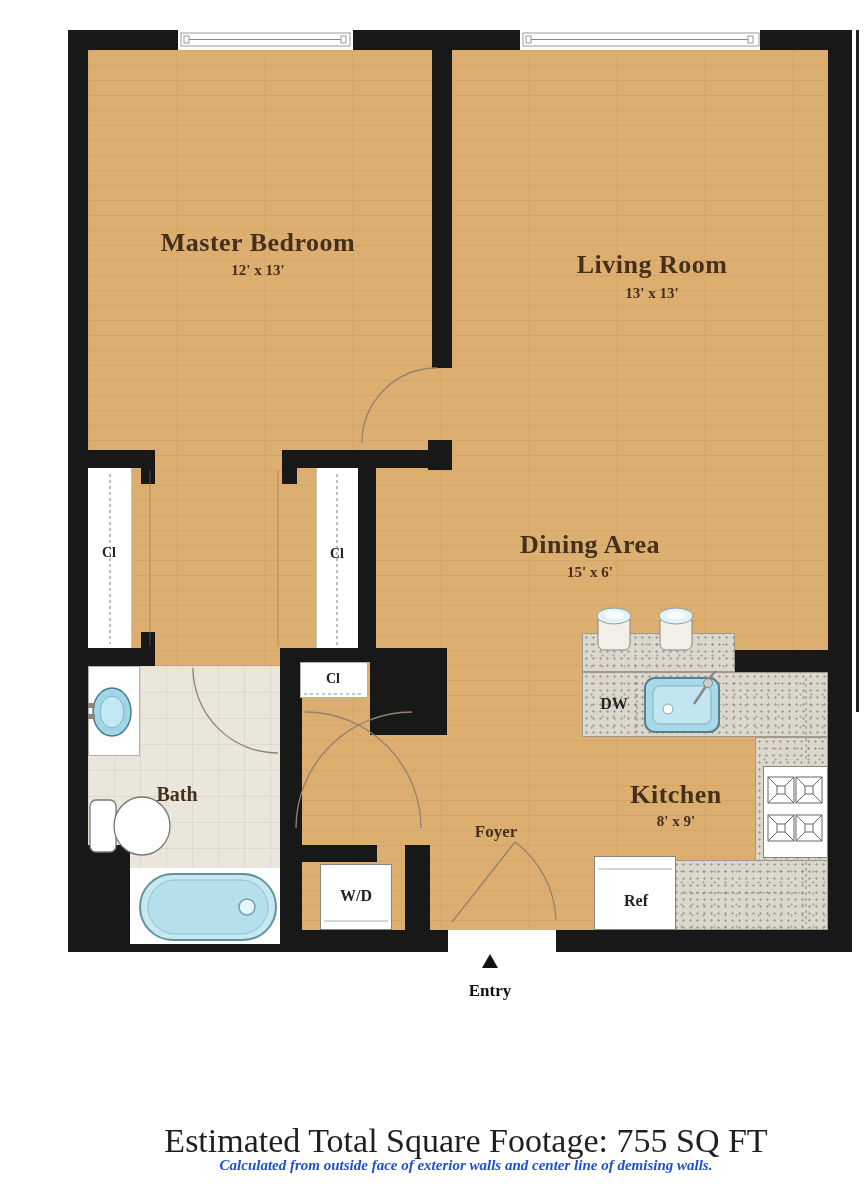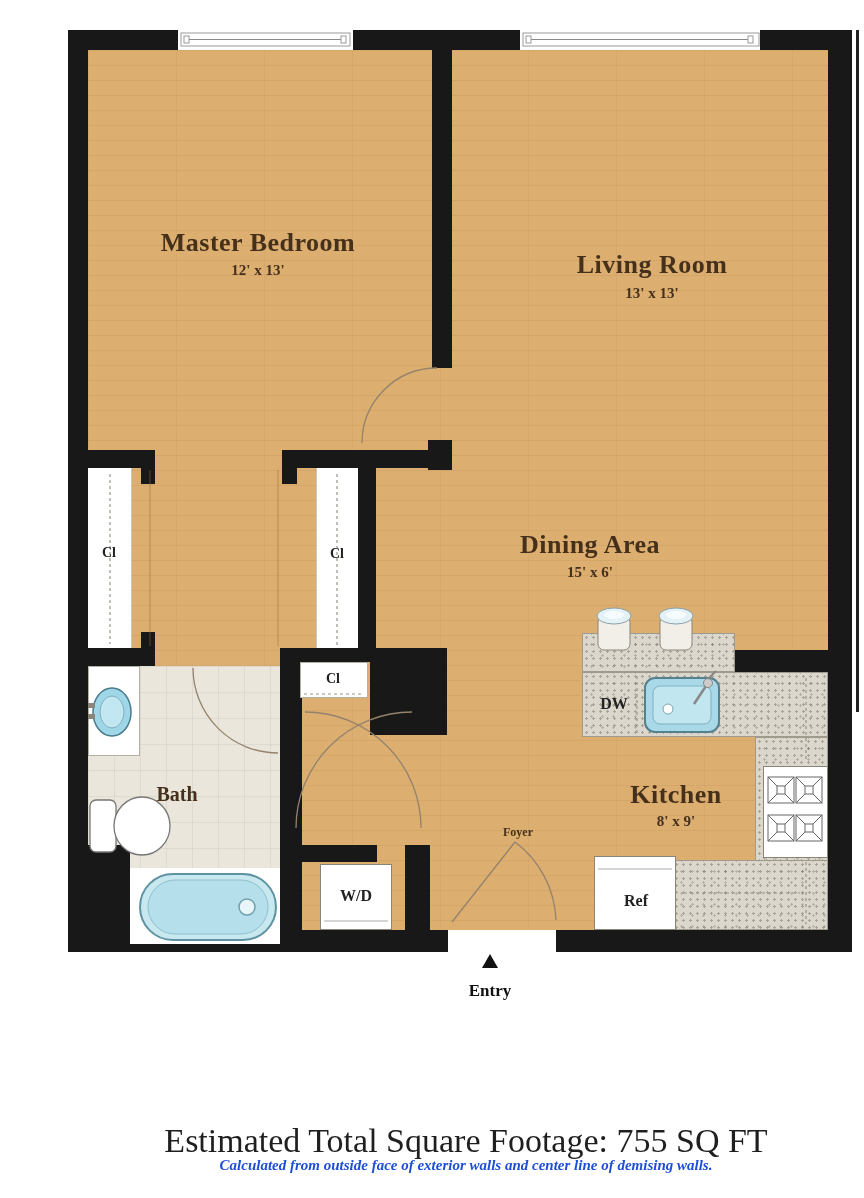"Foyer" div.lbl { font-size: 12px -> 17px; left: 518px -> 496px }
